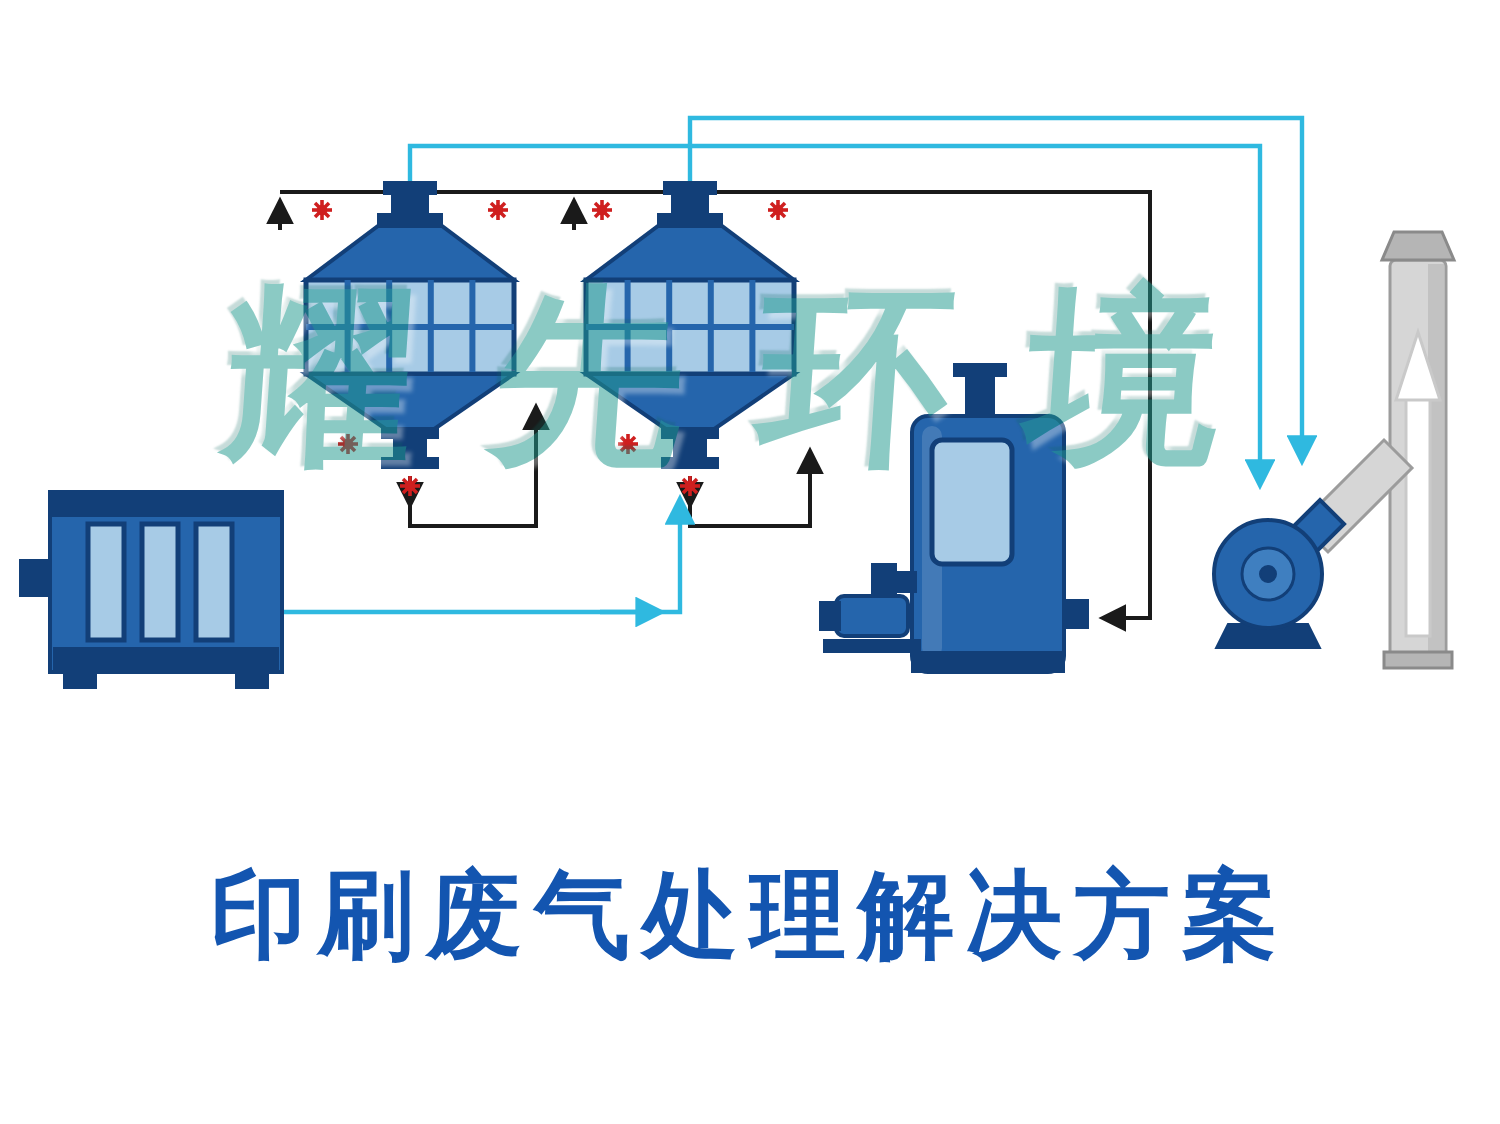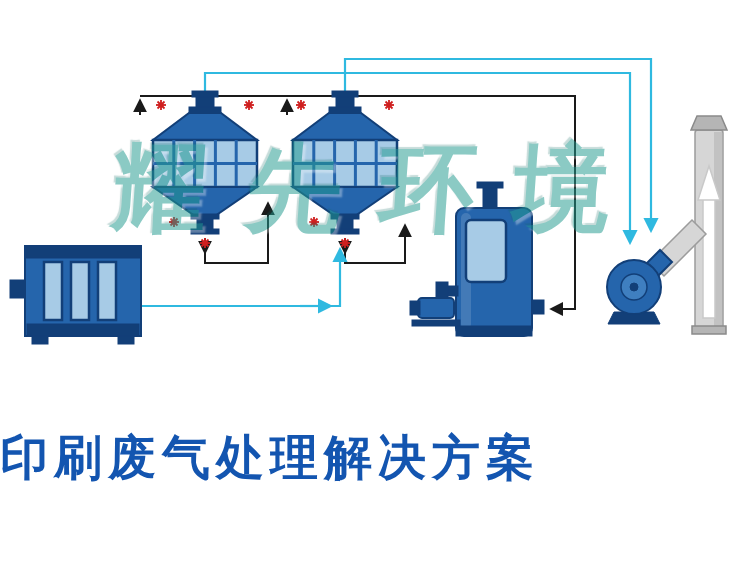"印刷废气处理解决方案" .page-title { text-align: none -> center }
